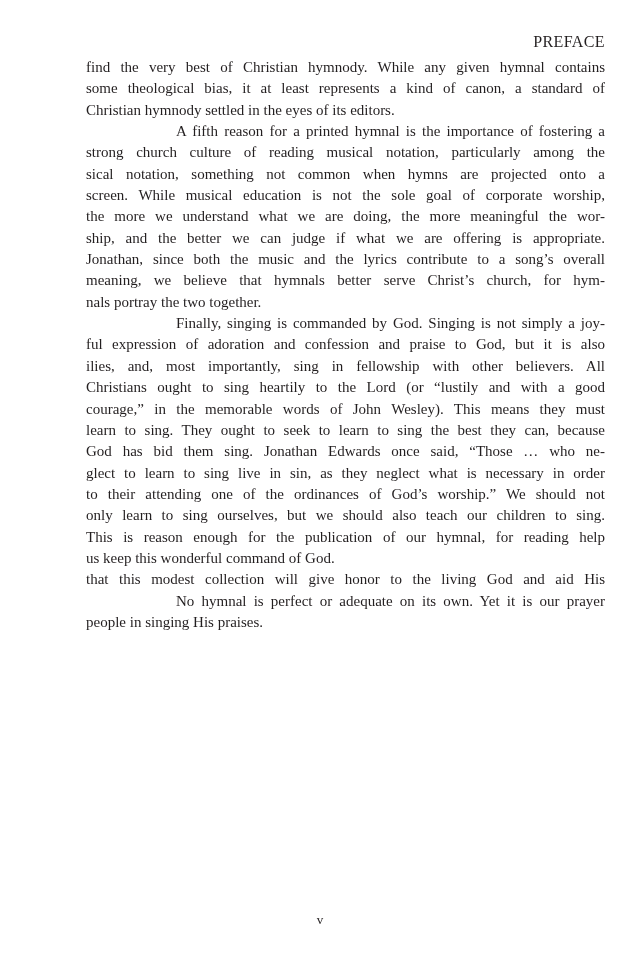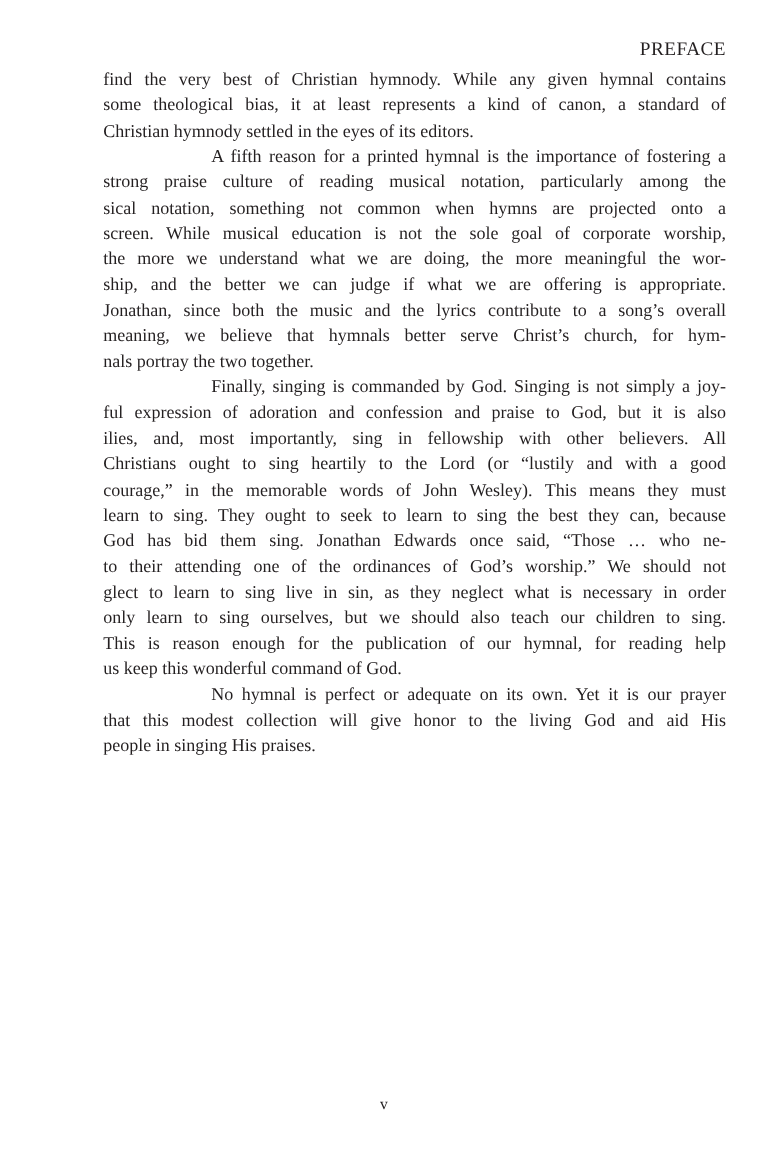"strong praise culture of reading" span.line { text: praise -> church }
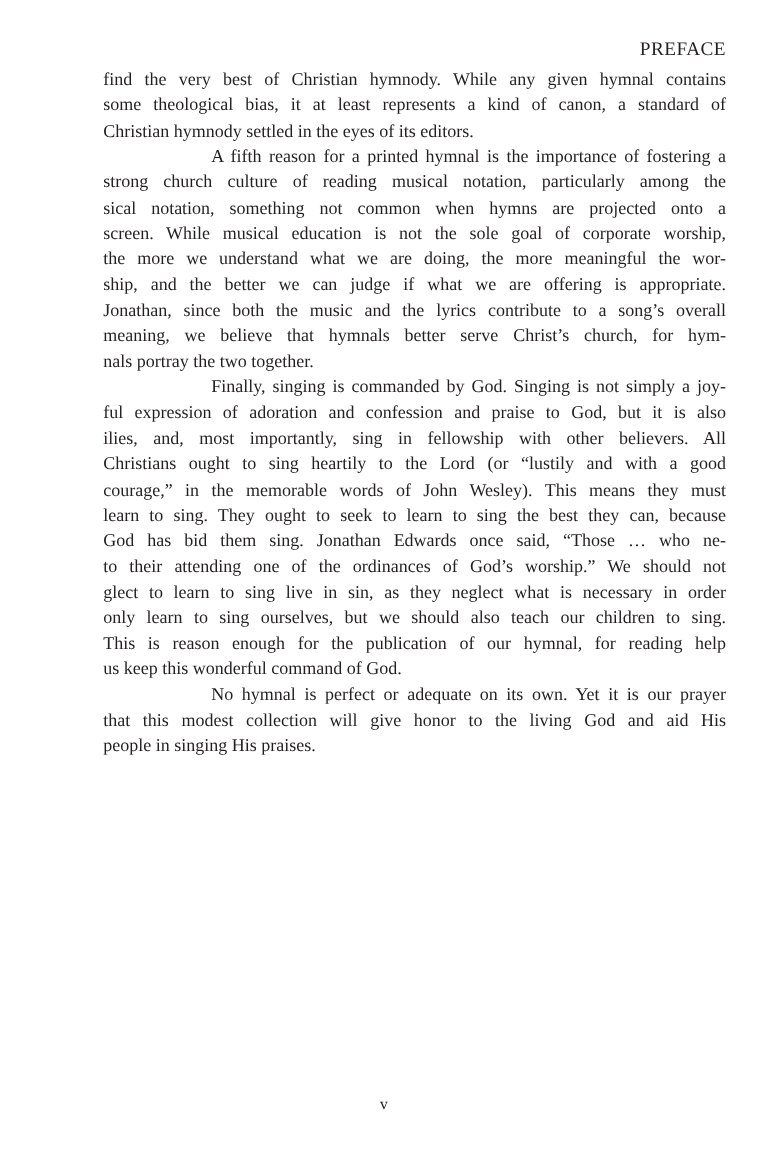"to their attending one of" span.line { order: before "glect to learn to sing" -> after "glect to learn to sing" }
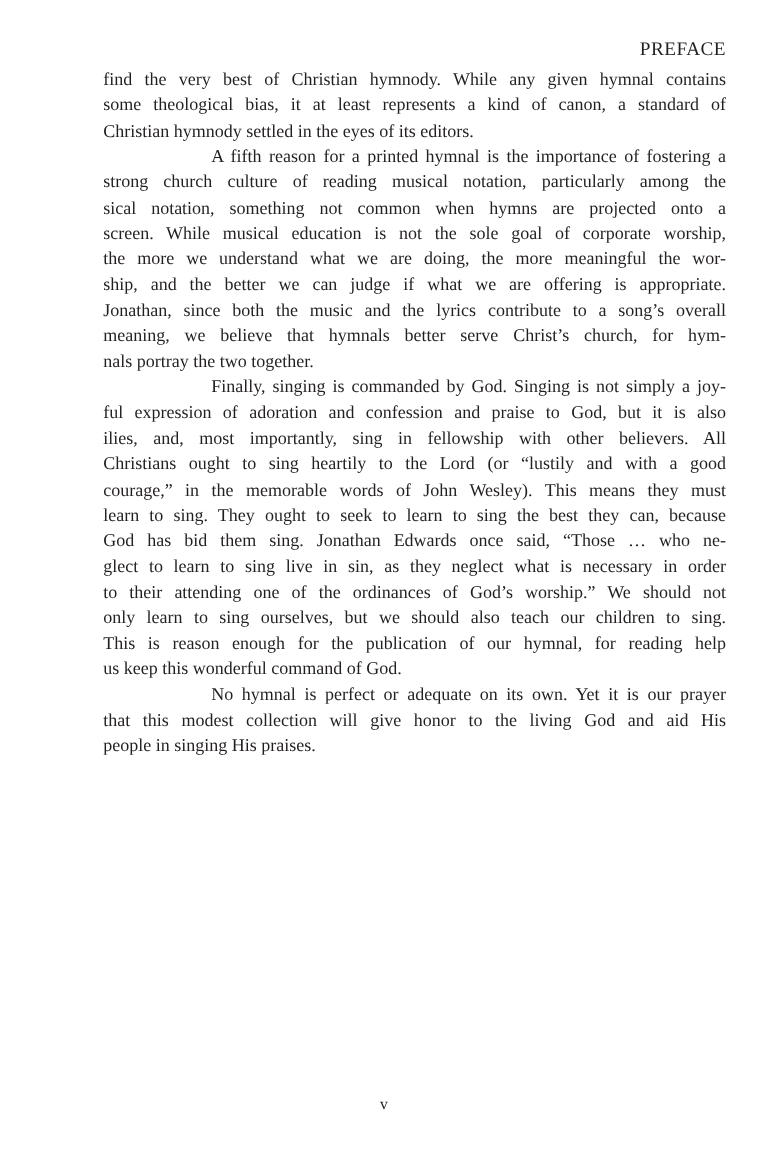"No hymnal is perfect or" span.line { order: before "that this modest collection will" -> after "that this modest collection will" }
